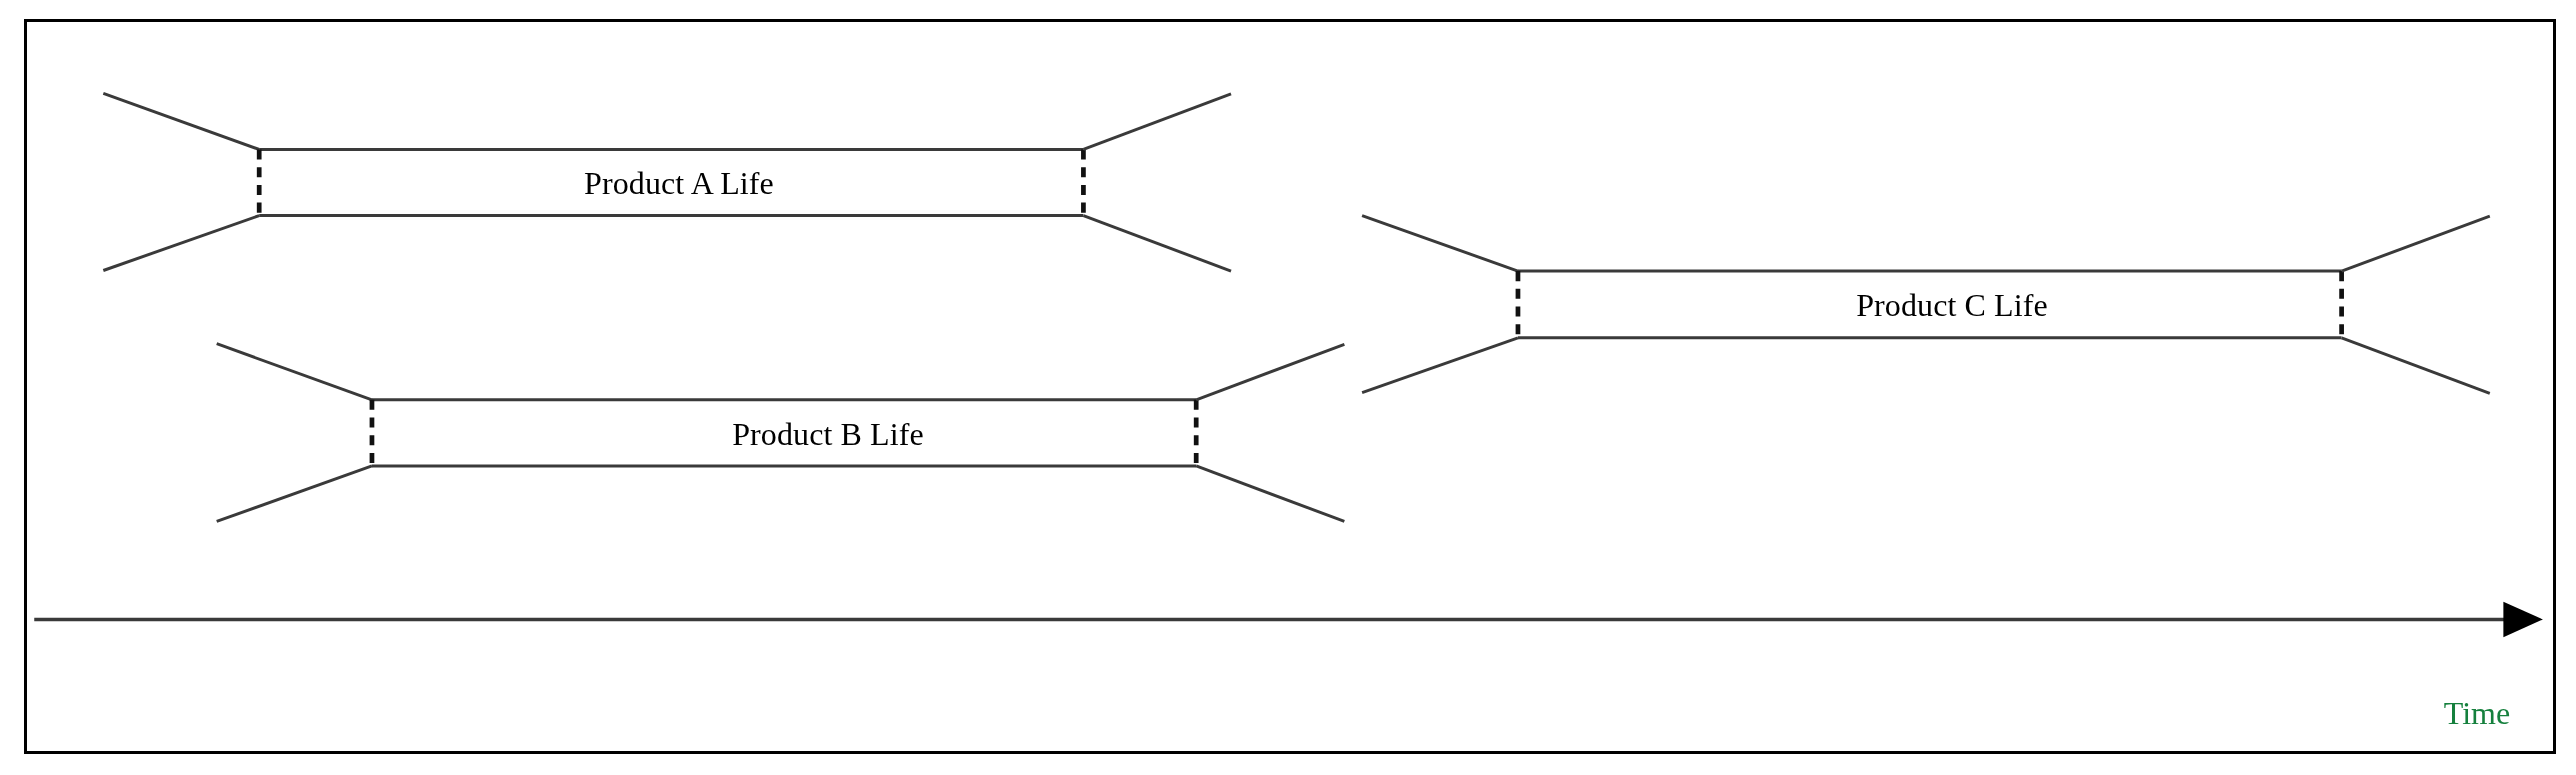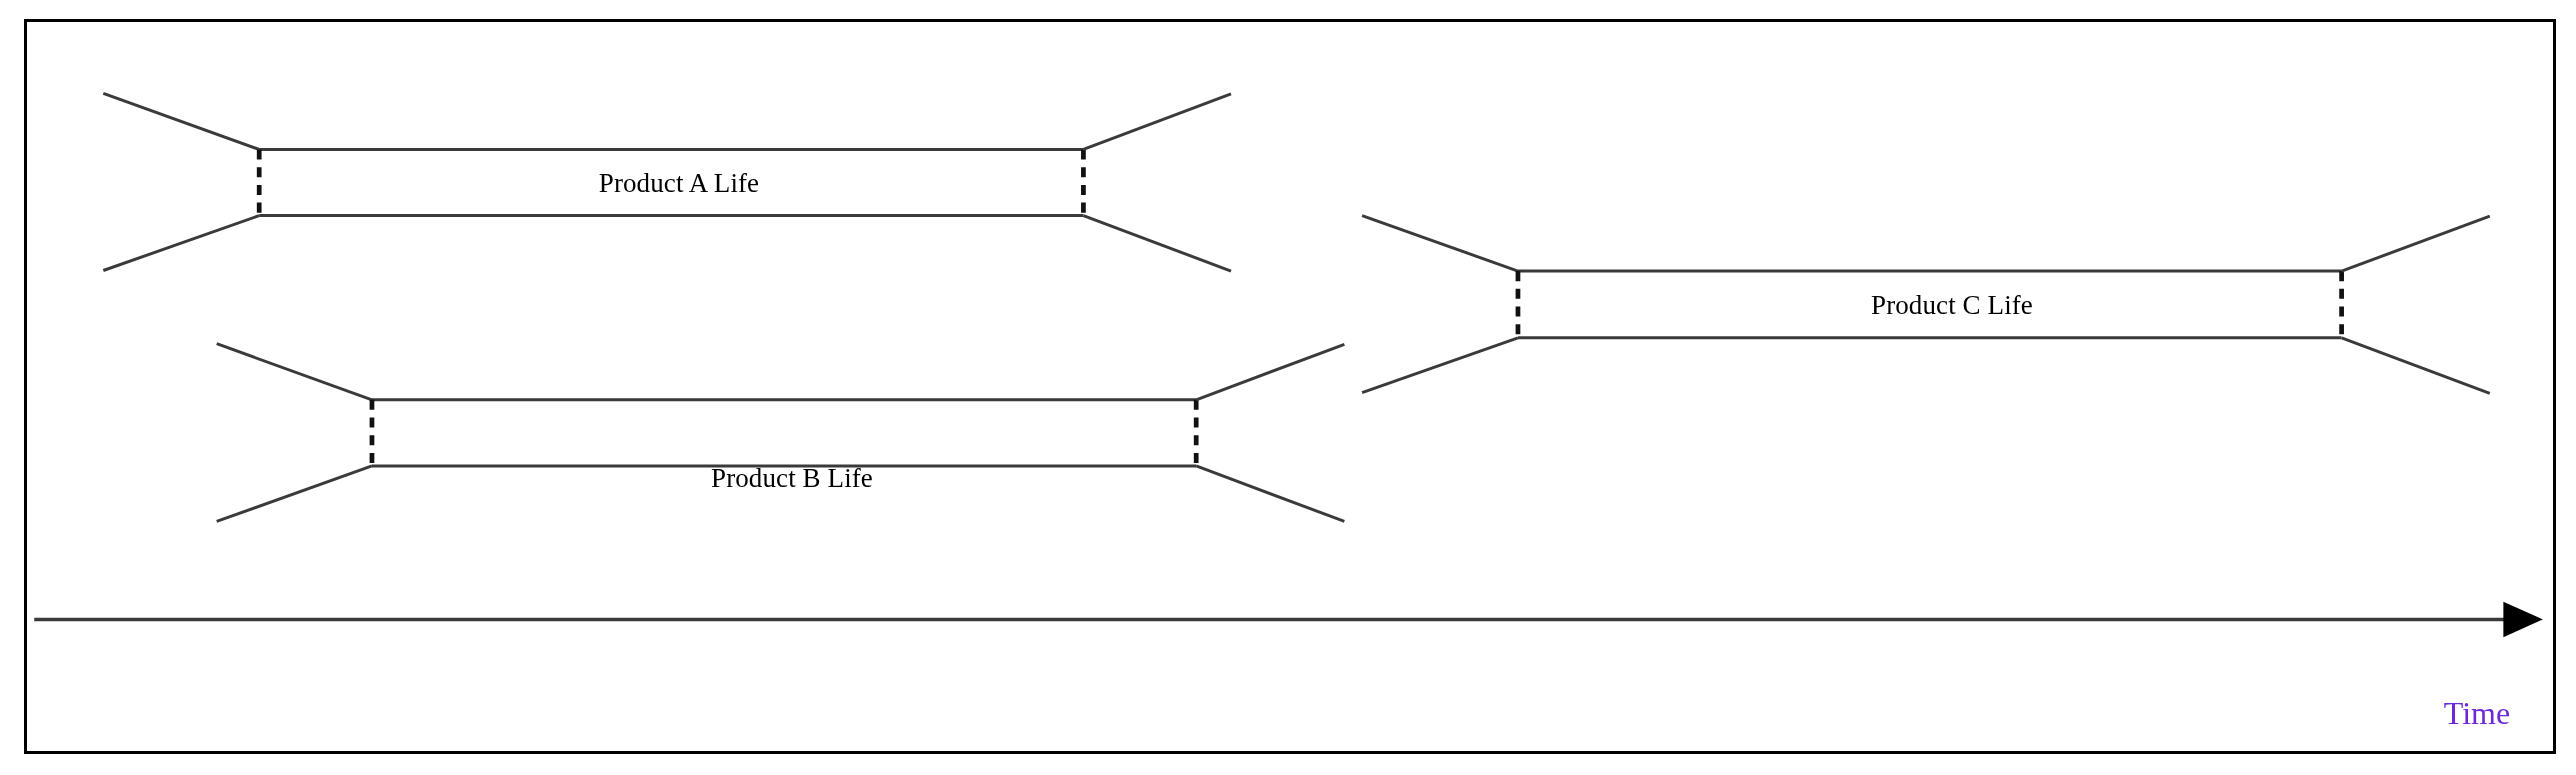"Product A Life" .lifeline-label { font-size: 27px -> 32px }
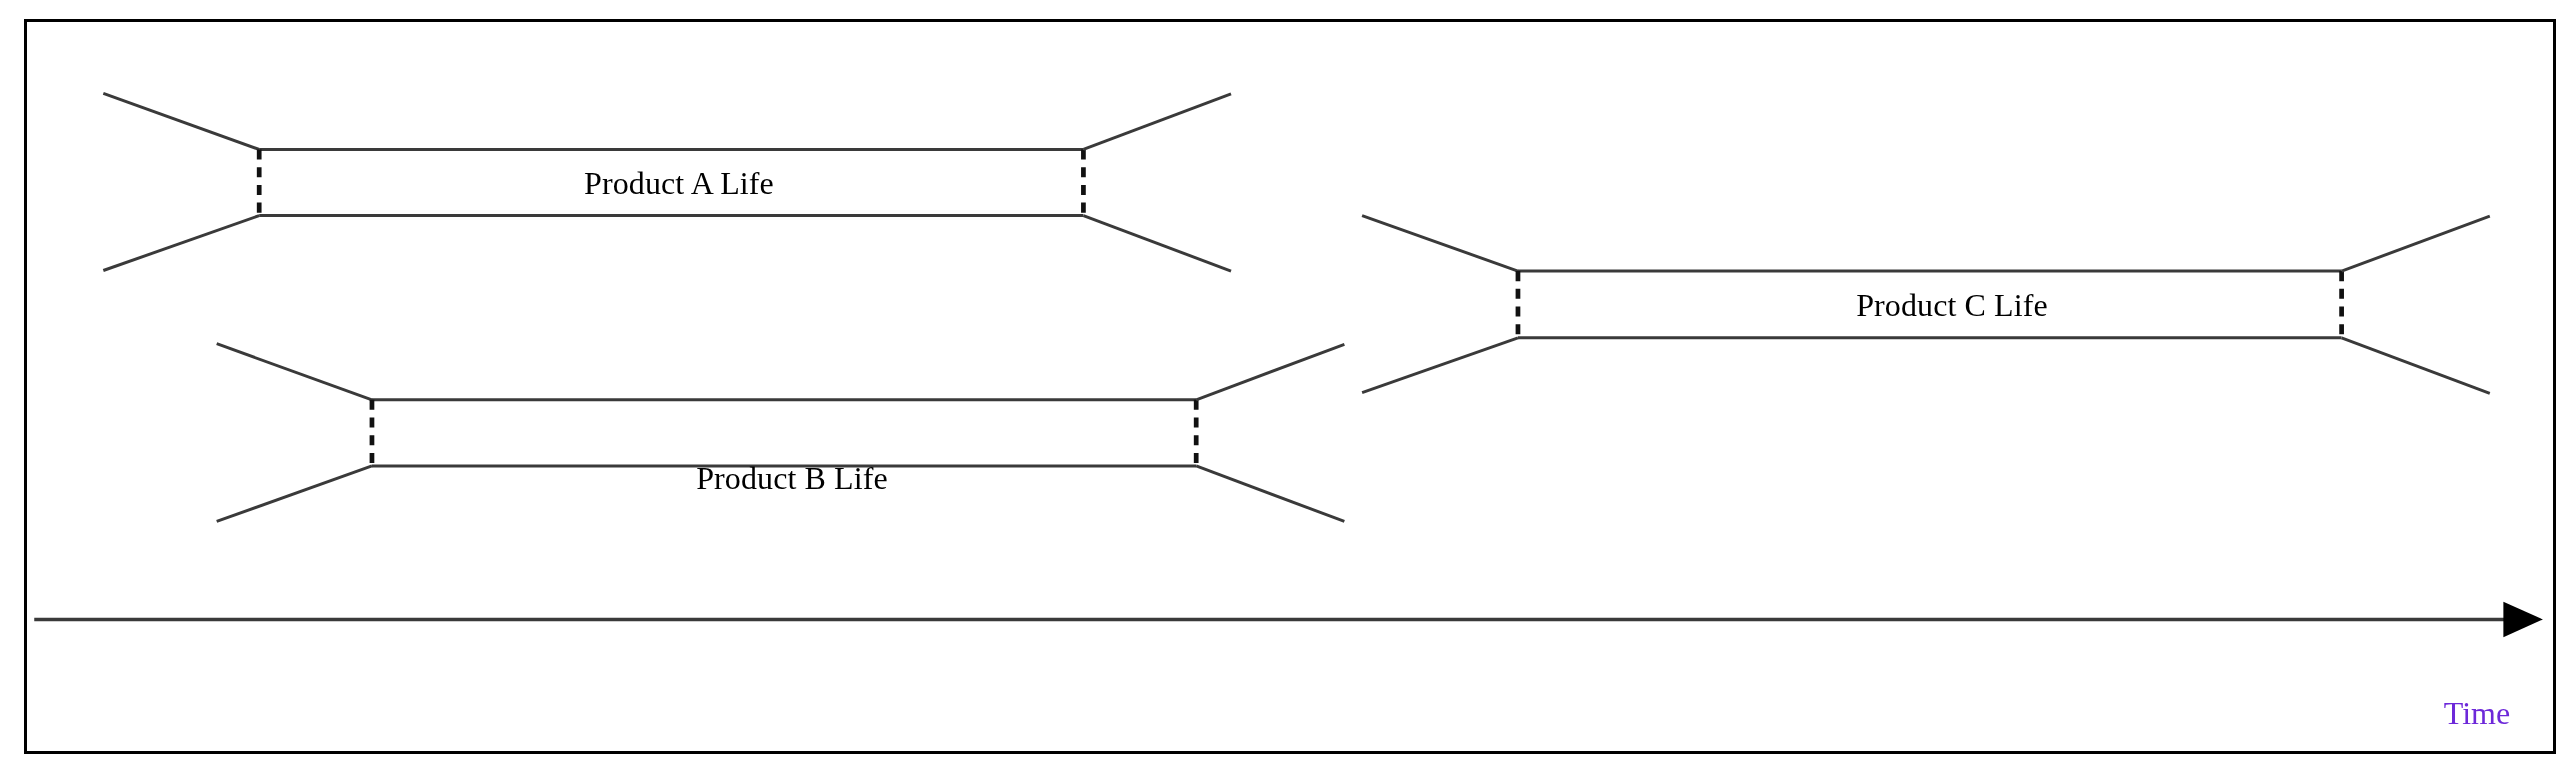"Product B Life" div.lifeline-label { left: 792px -> 828px; margin-top: 44px -> none }
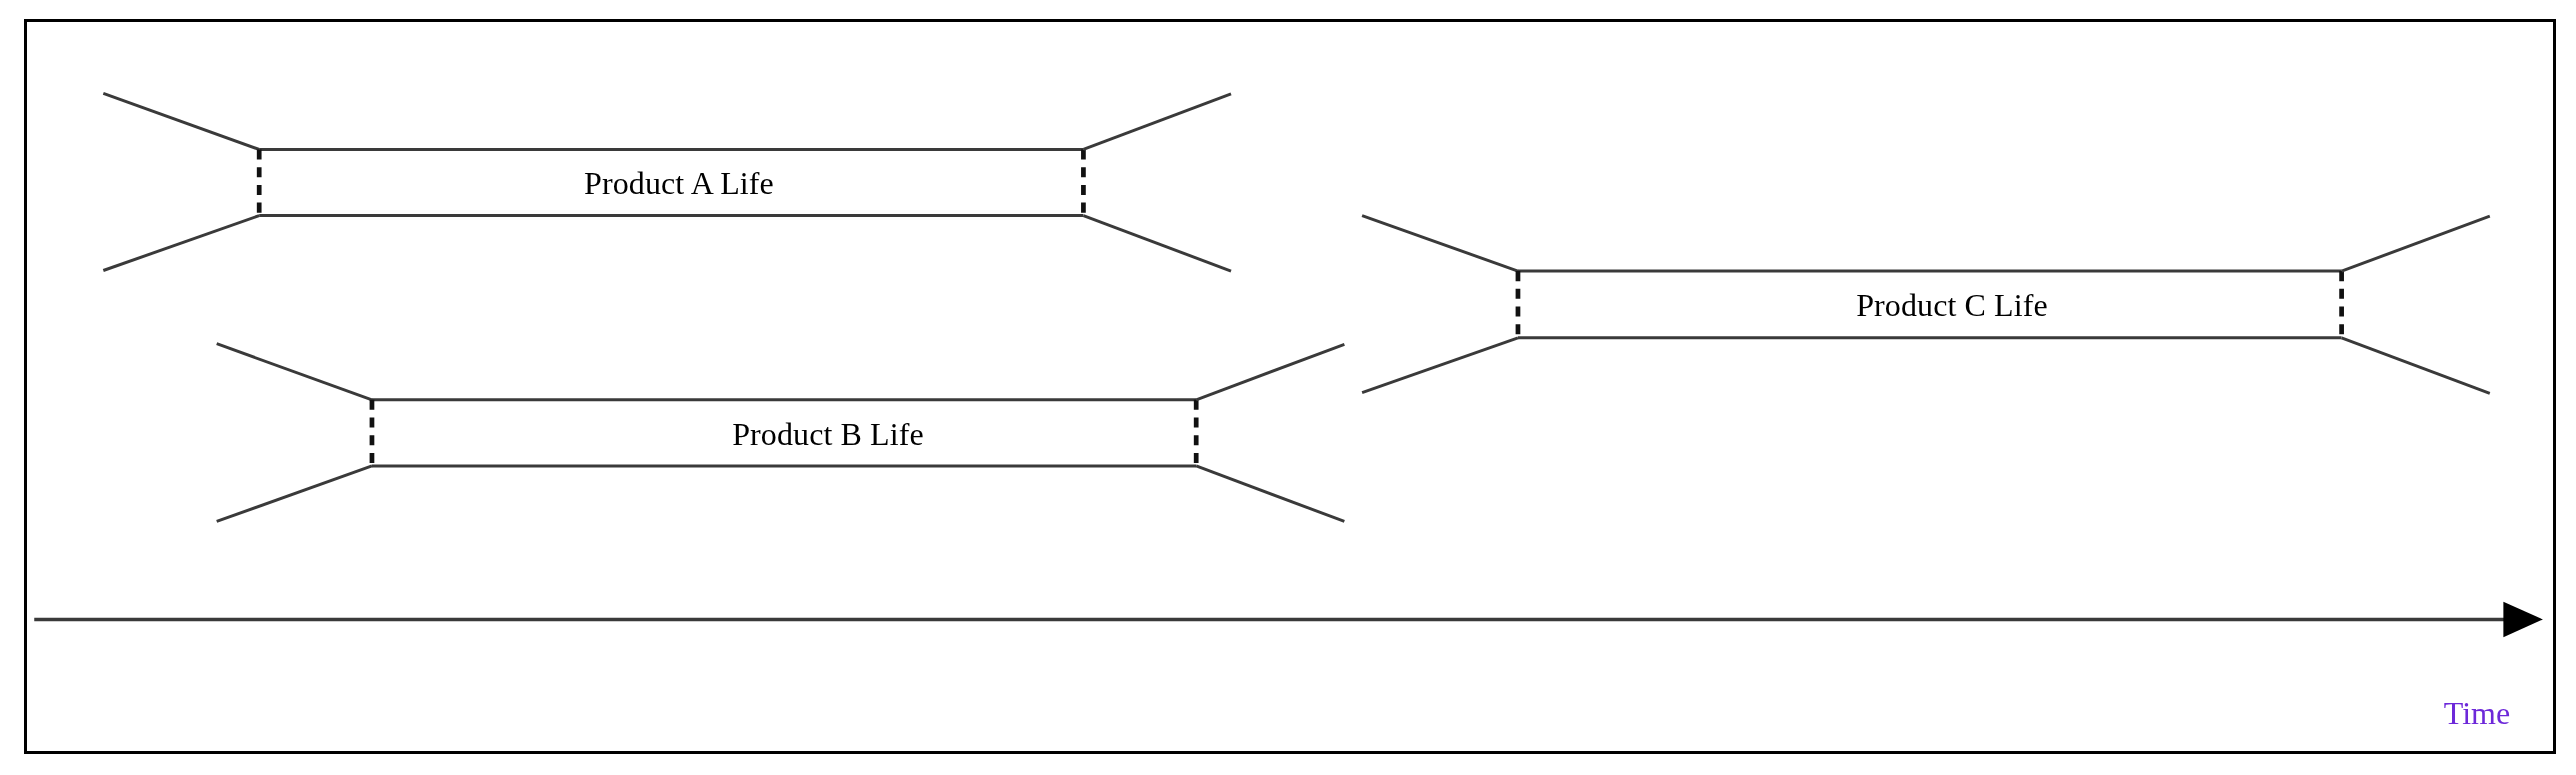"Time" #axis-label { color: #6d28d9 -> #15803d }
